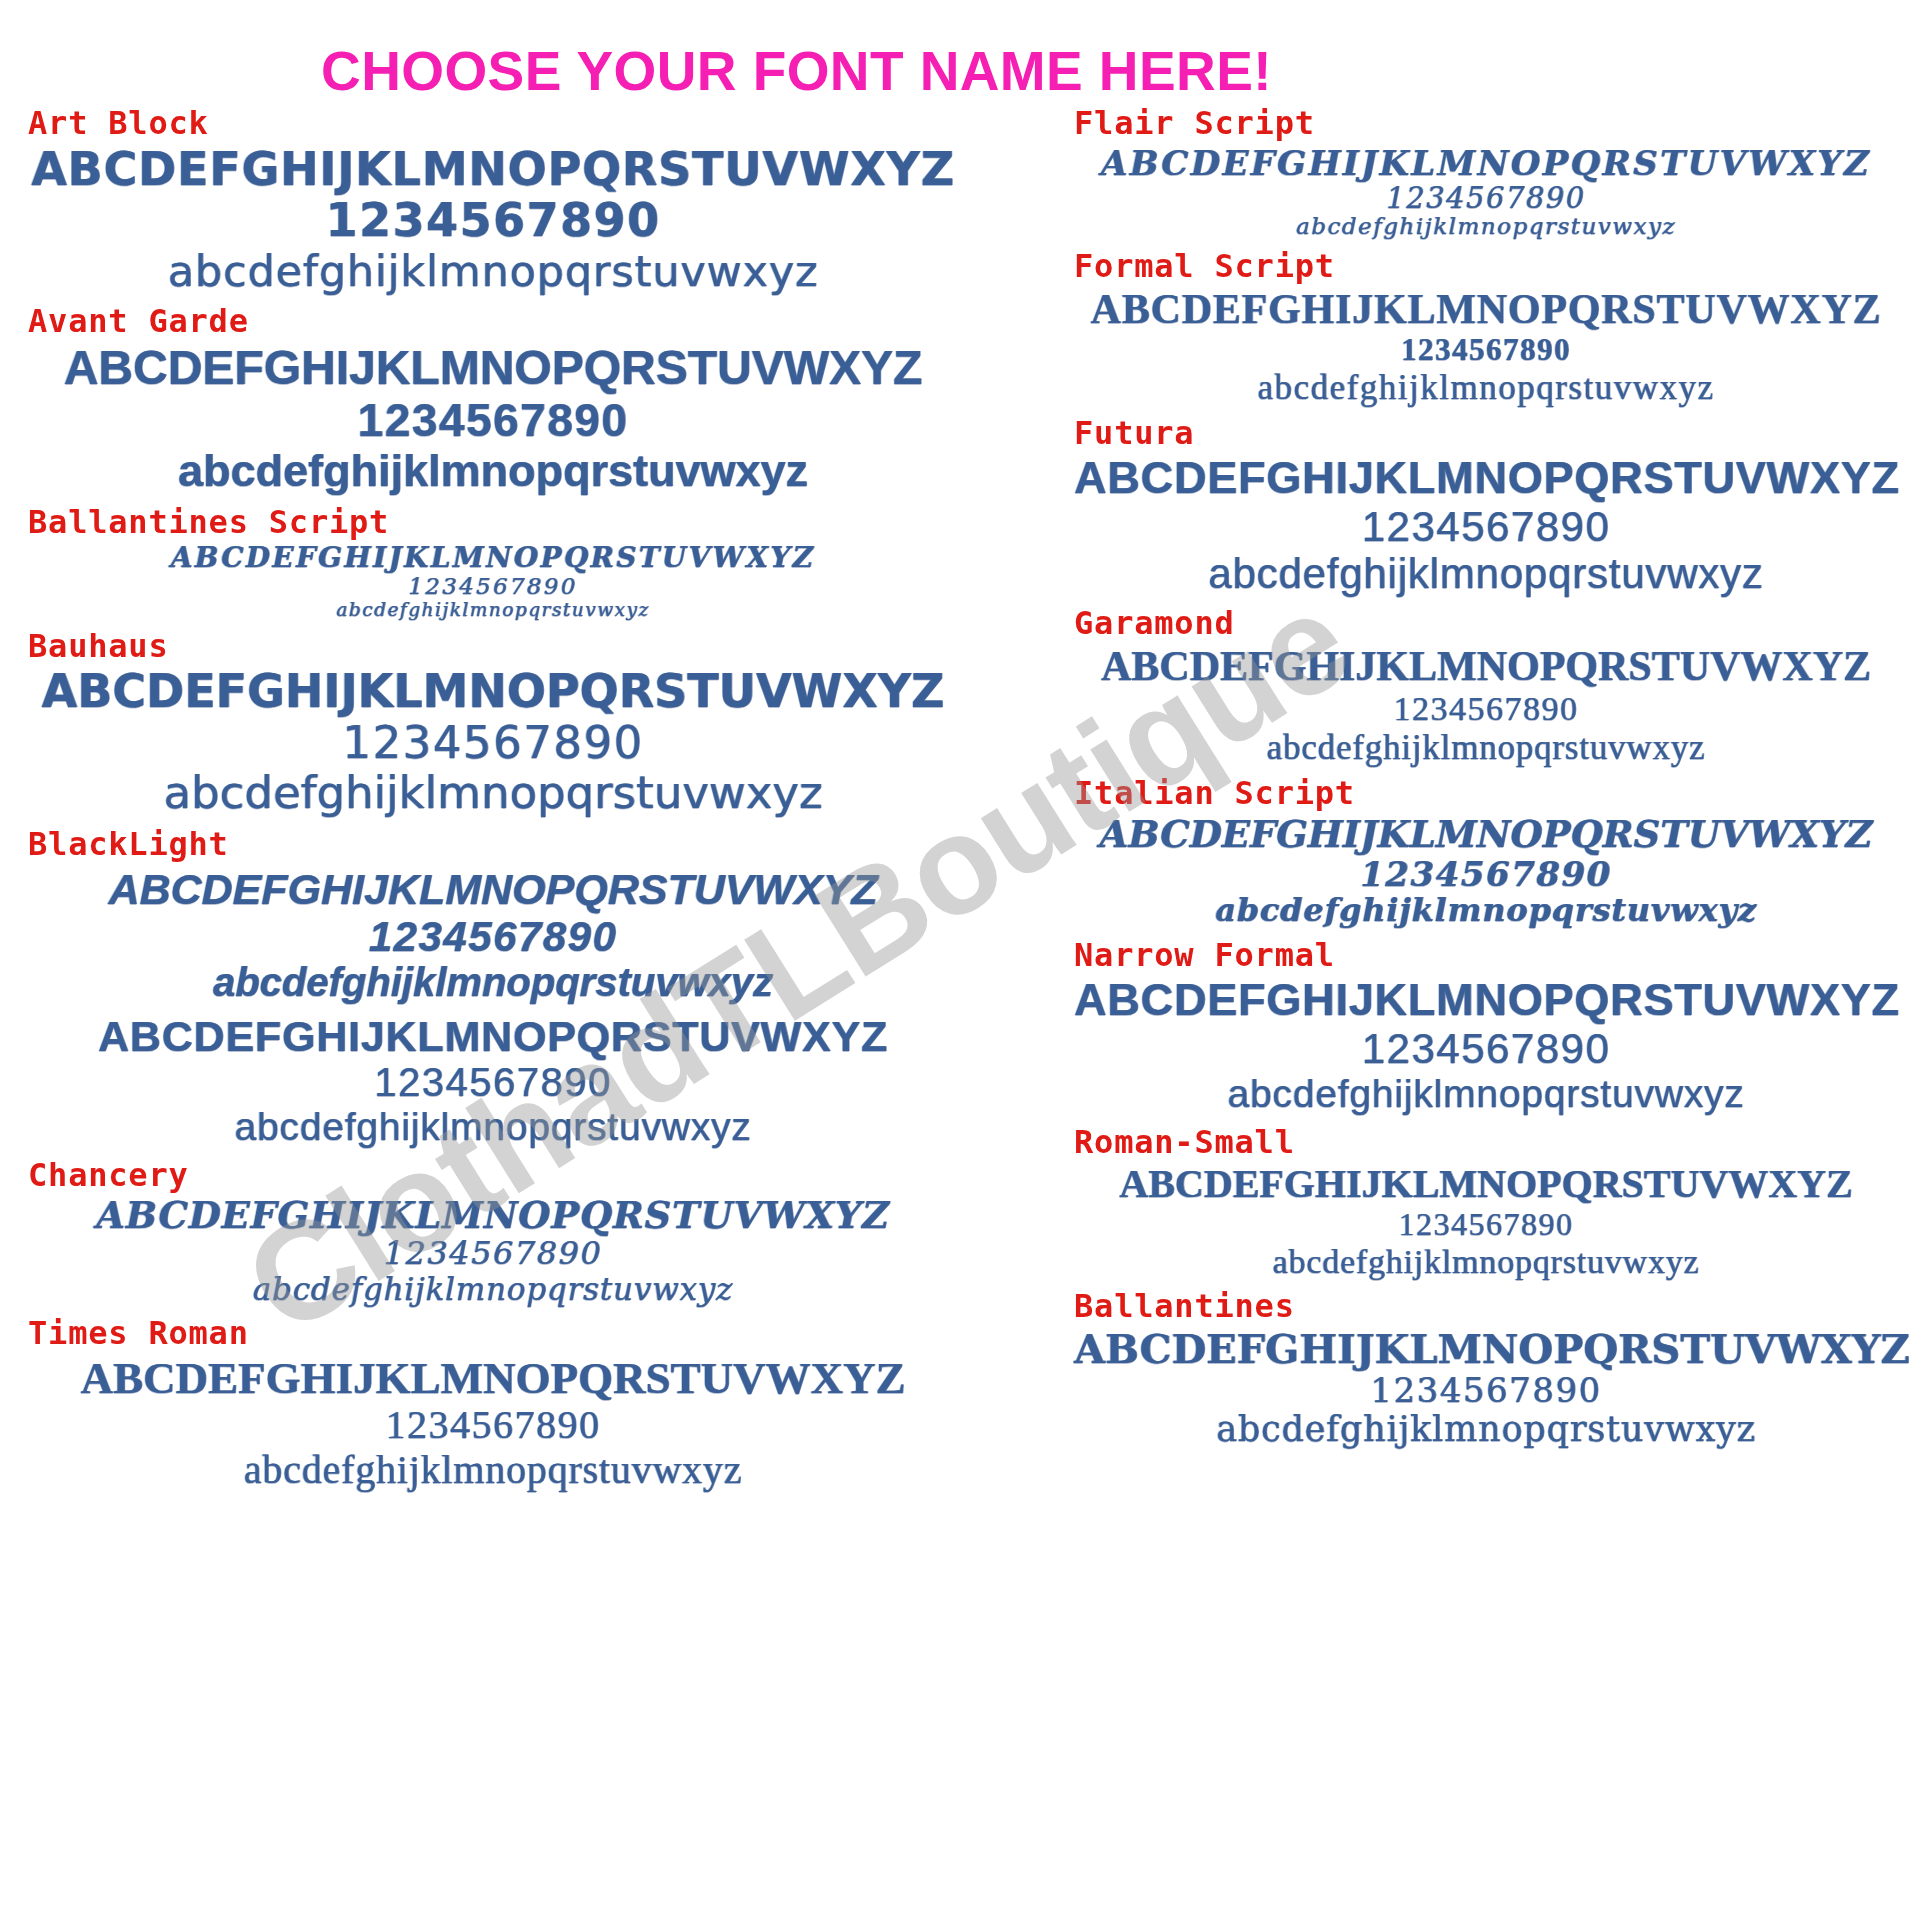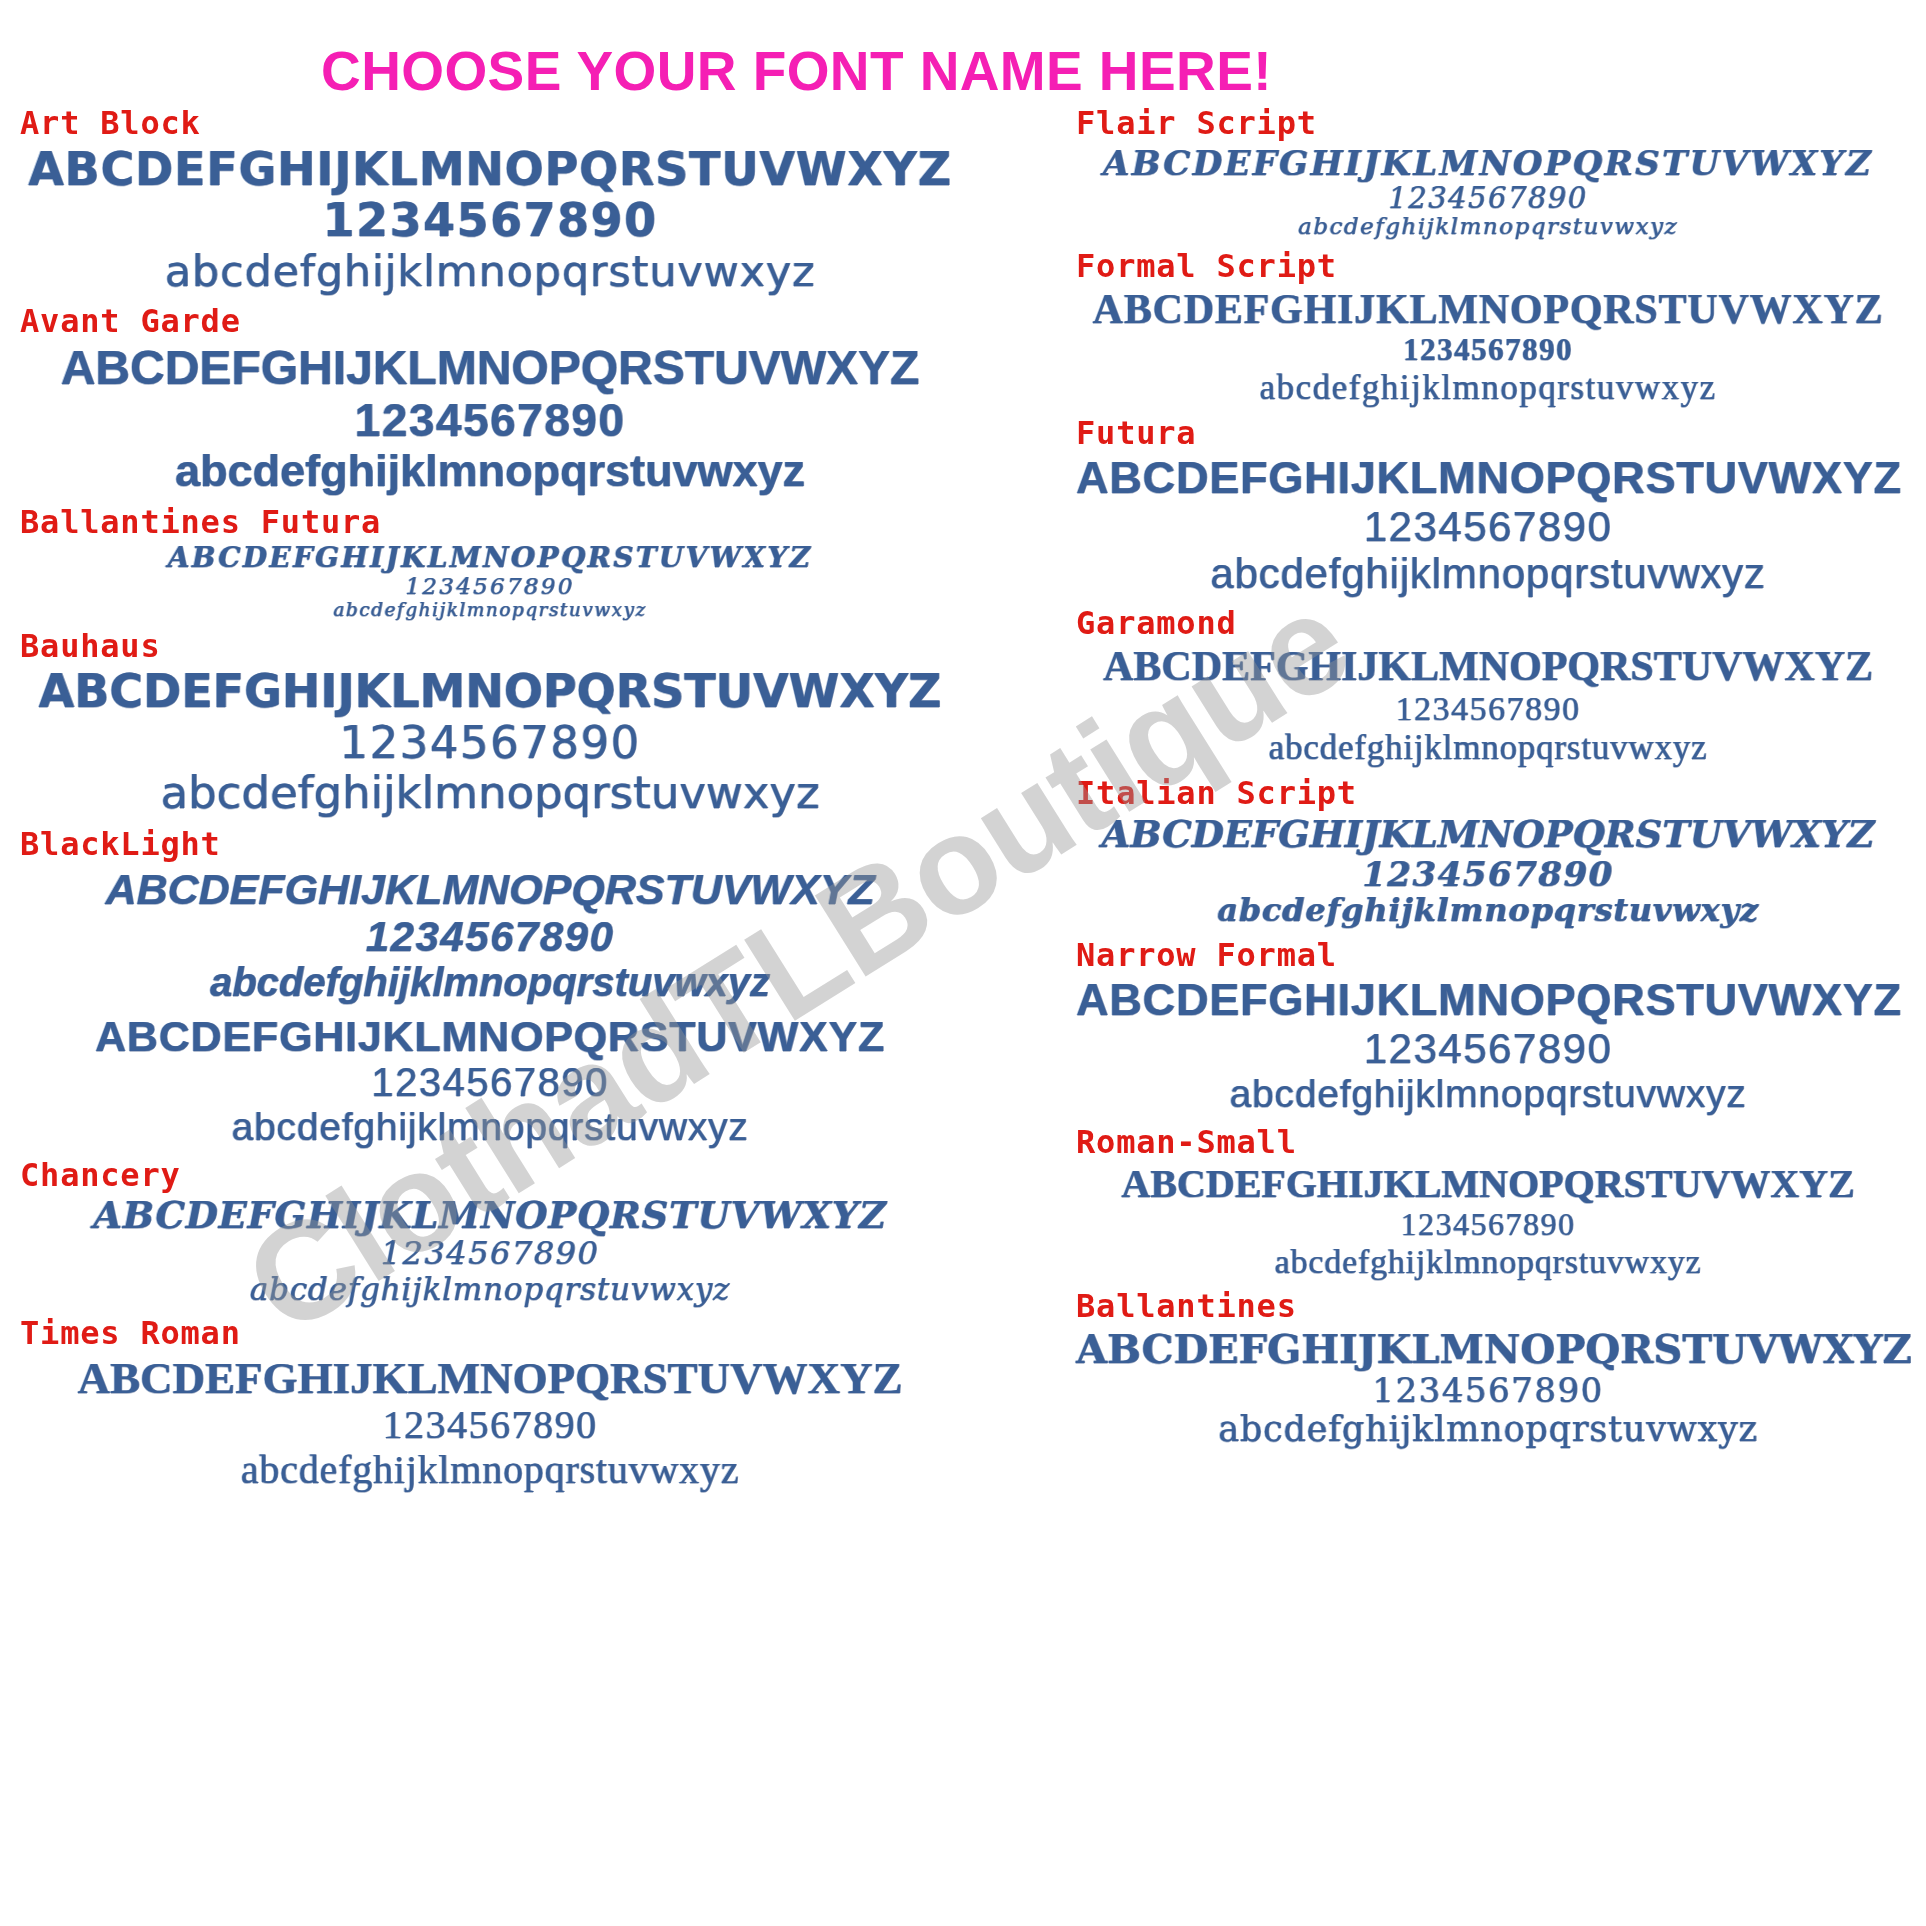"Art Block" .columns { padding: 0 20px -> 0 28px }
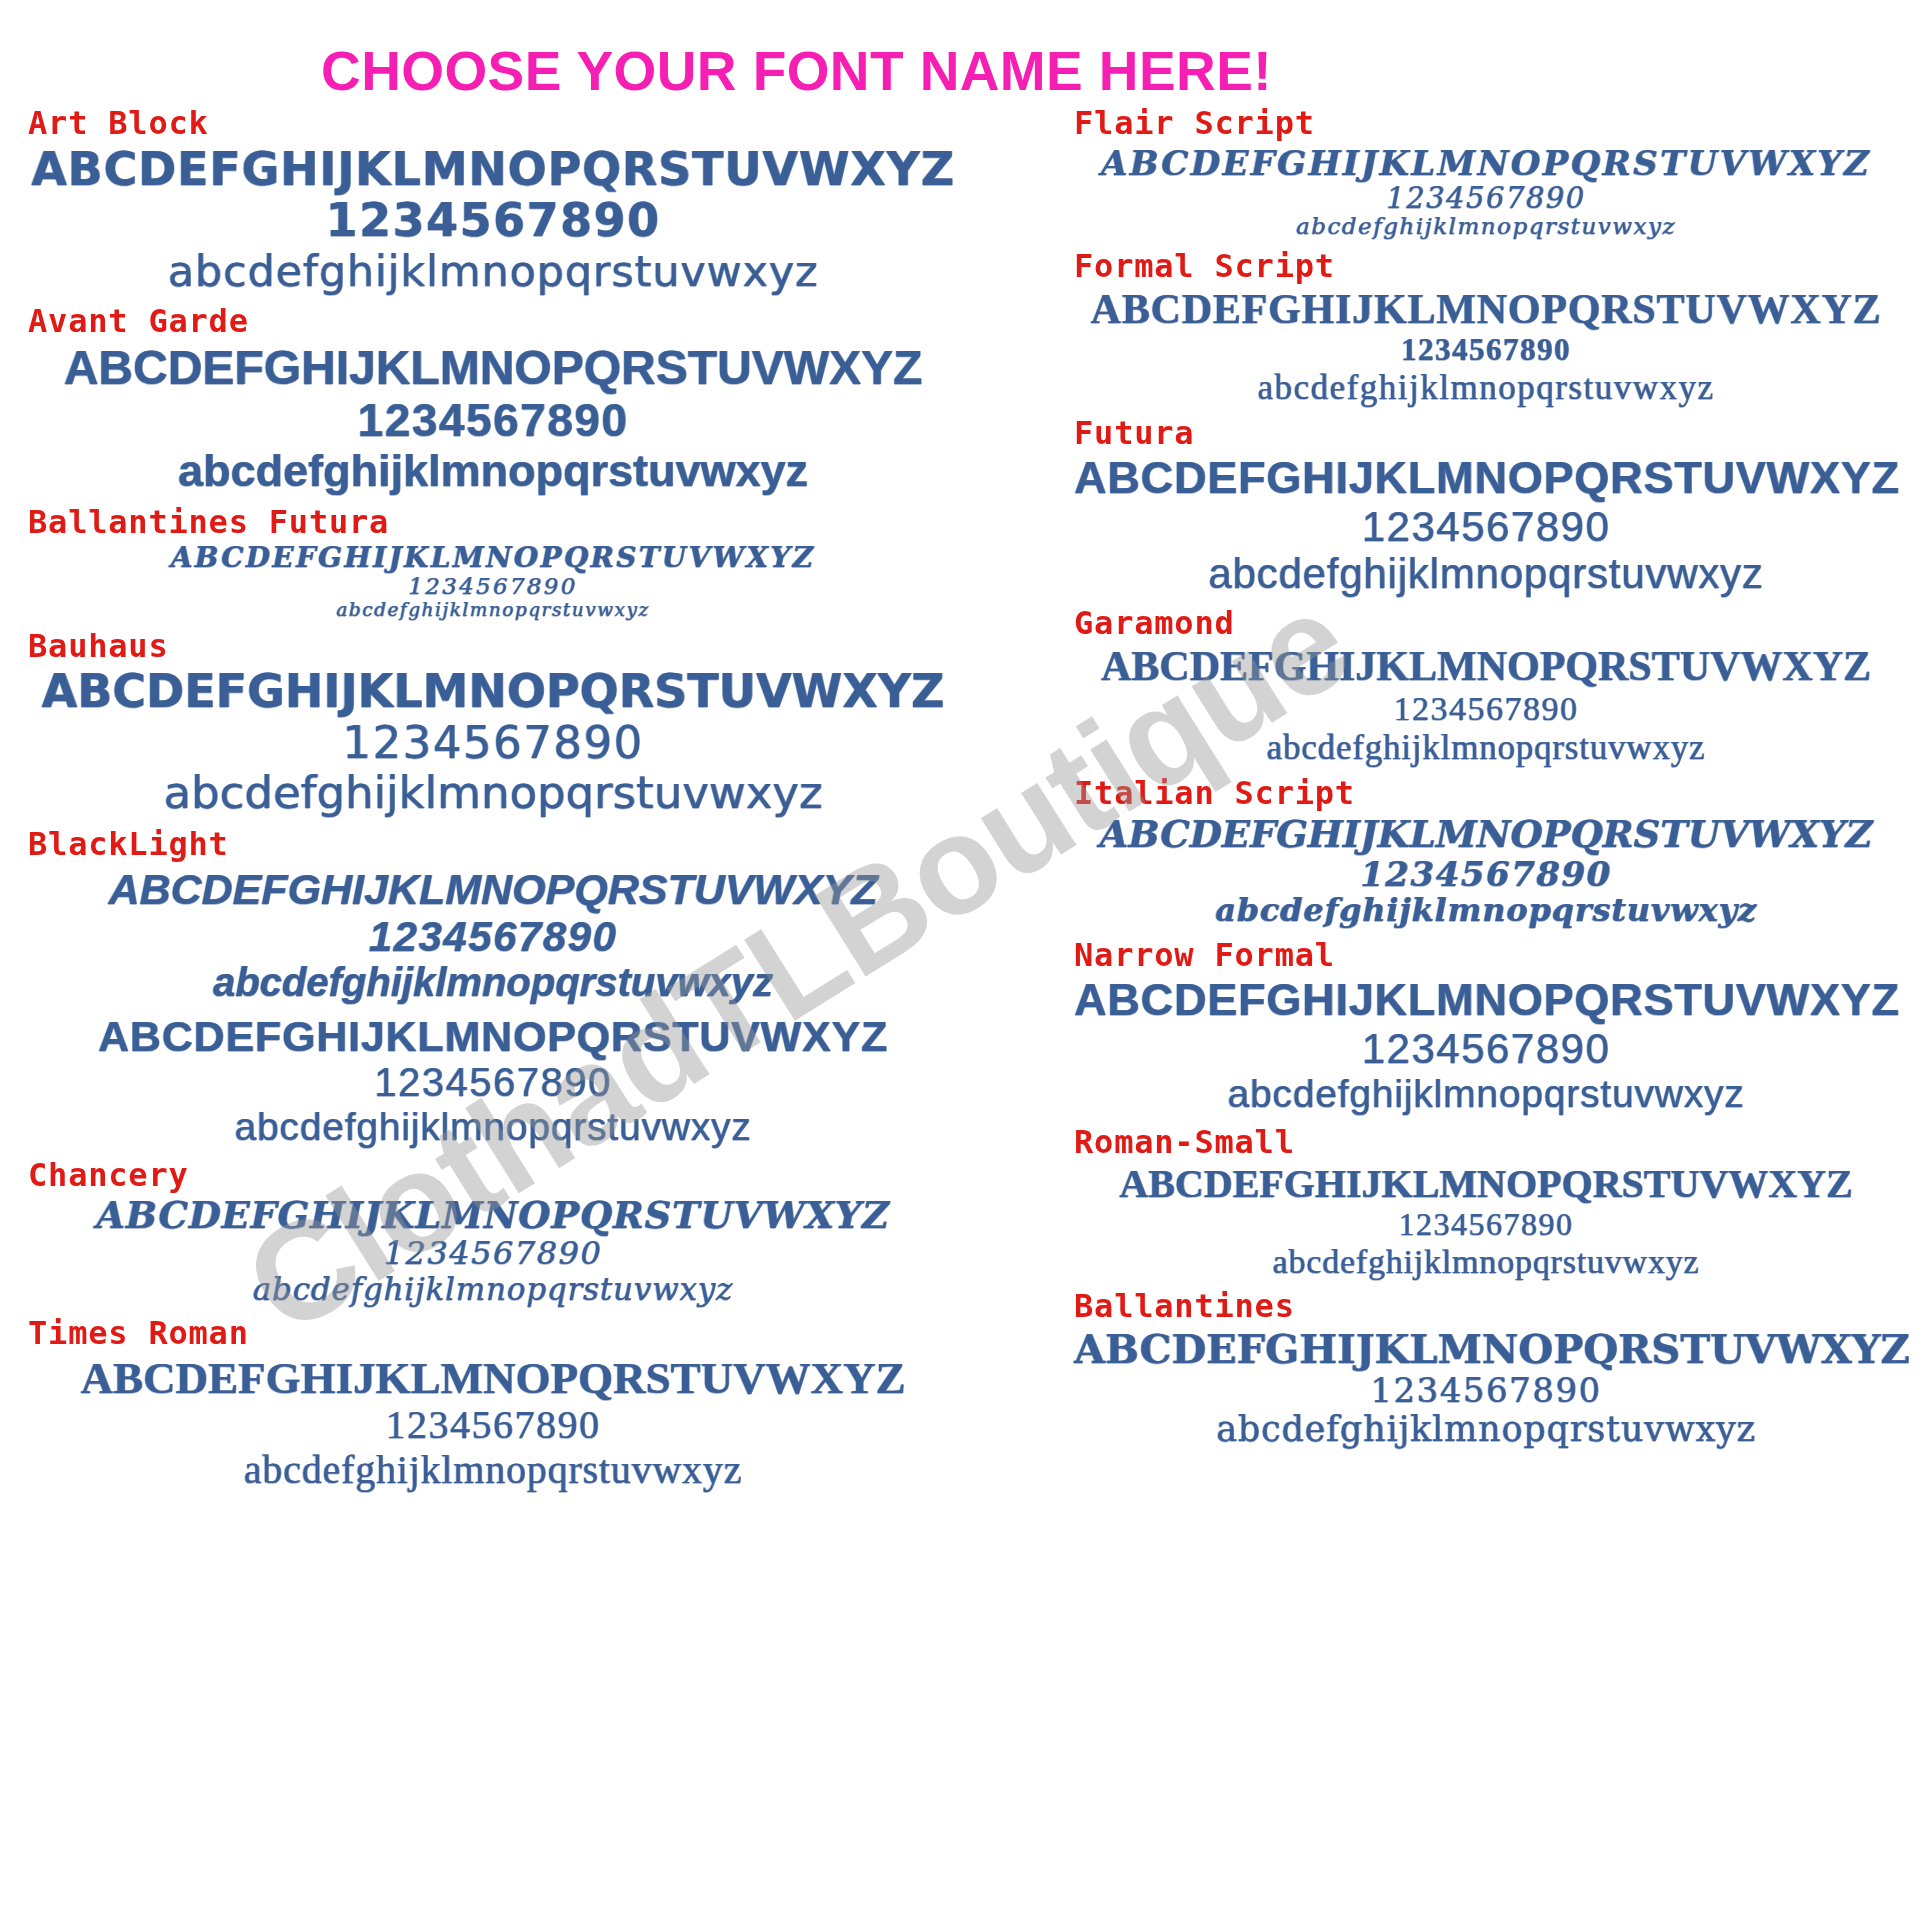"Ballantines Futura" div.font-label { text: Futura -> Script }
